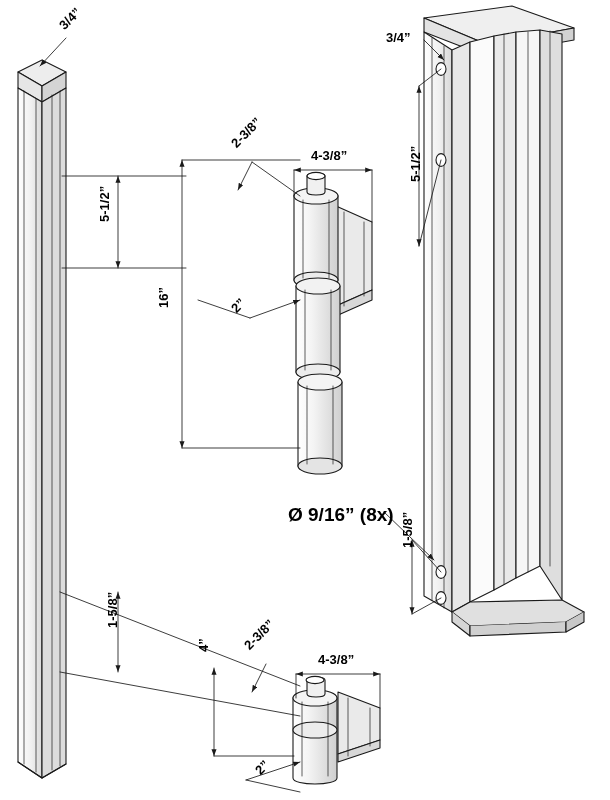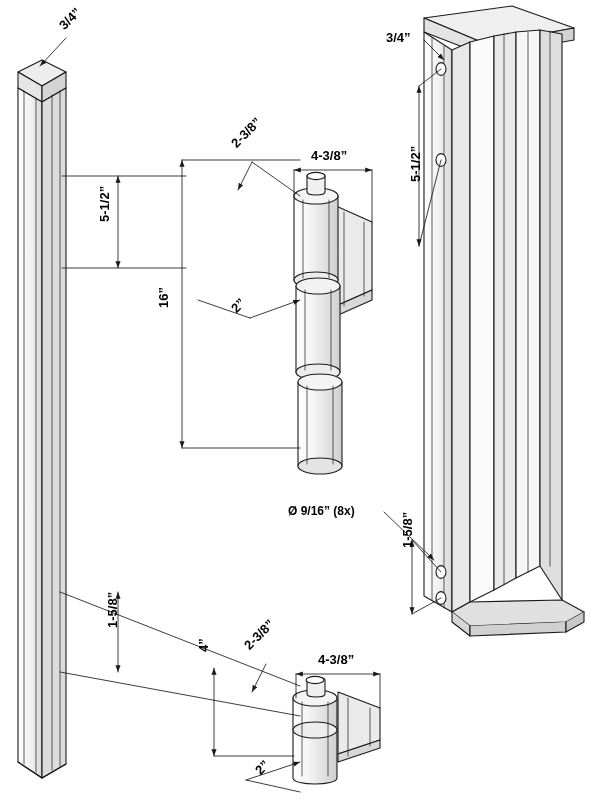"Ø 9/16” (8x)" .dim-label.big { font-size: 12px -> 19px }
